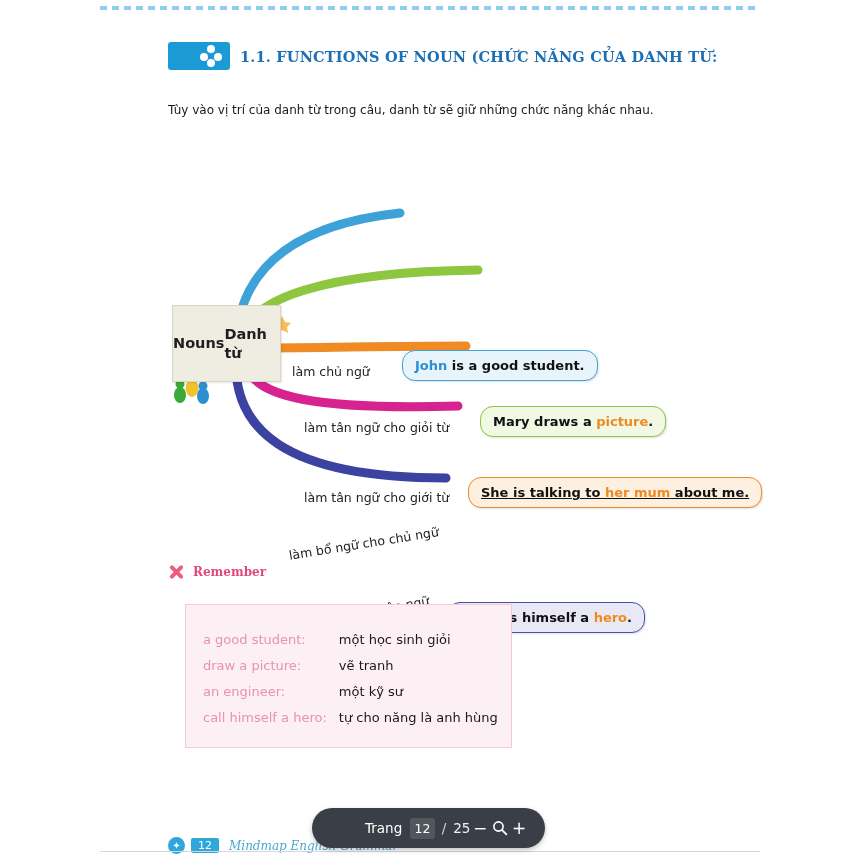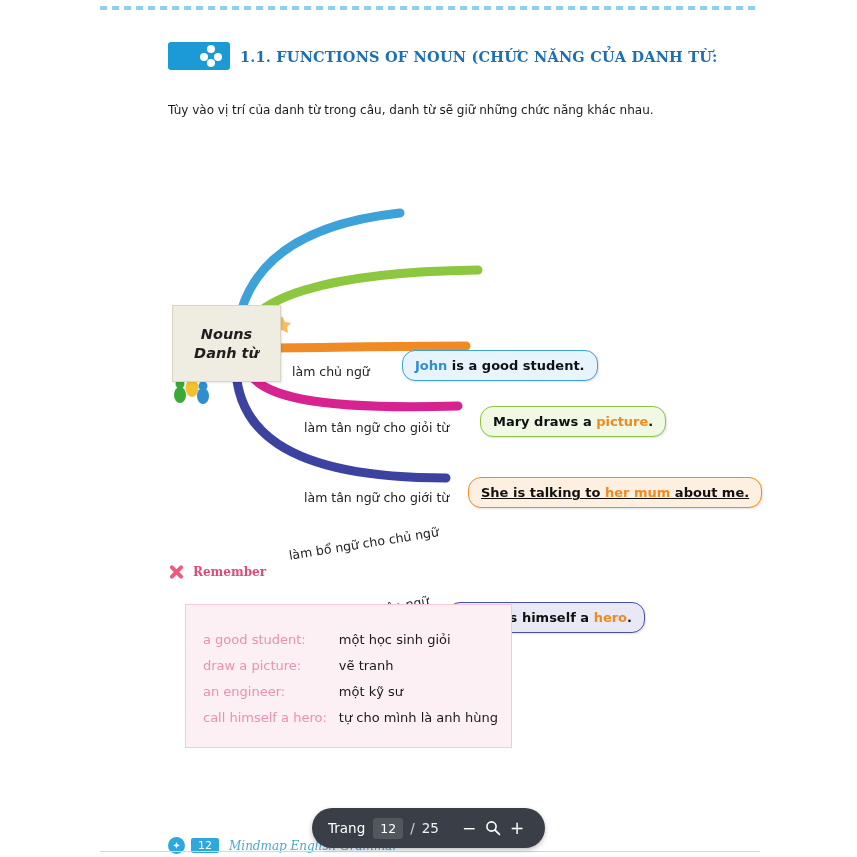"Nouns" .center-node { flex-direction: column -> row; font-style: italic -> none }
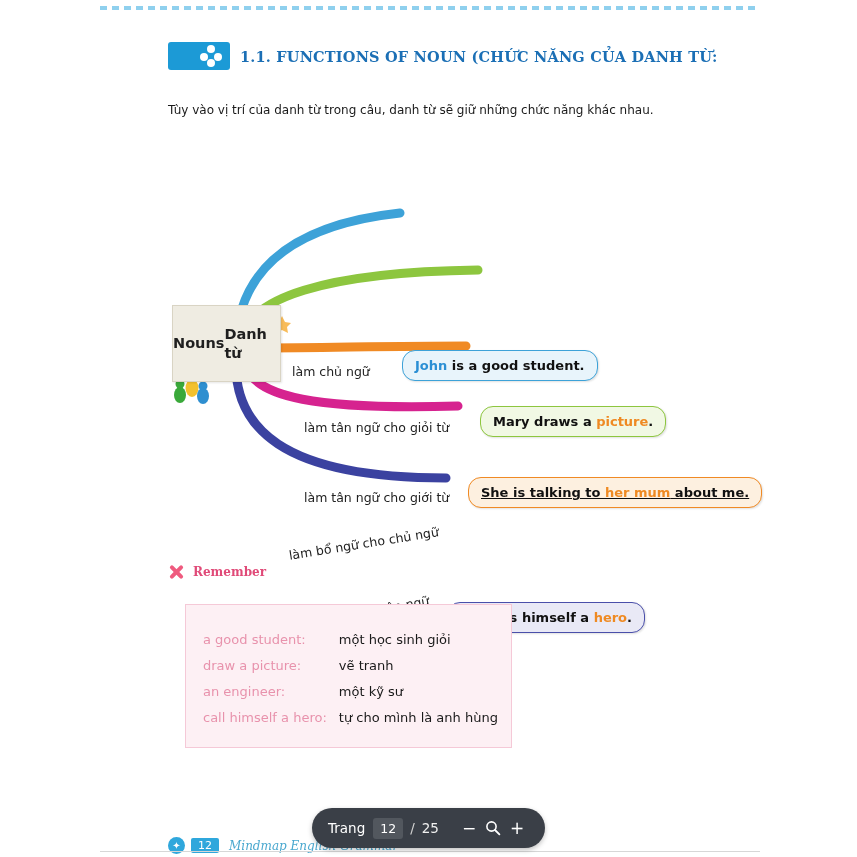"tự cho mình là anh" td.vi { text: mình -> năng }
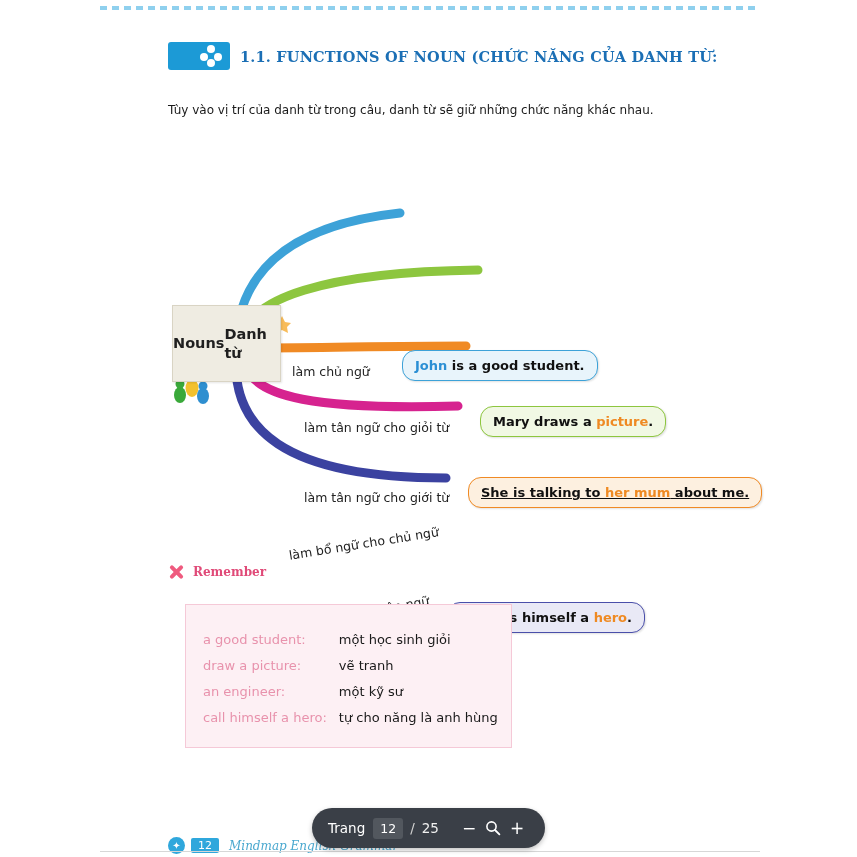"Trang" .toolbar .tb-label { margin-left: none -> 37px }
